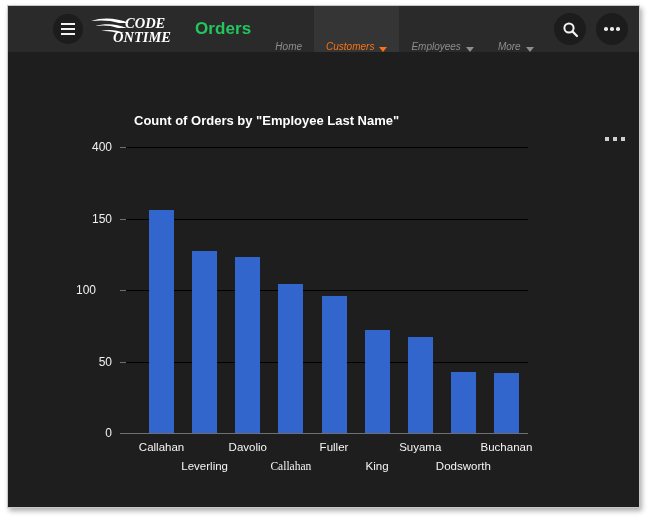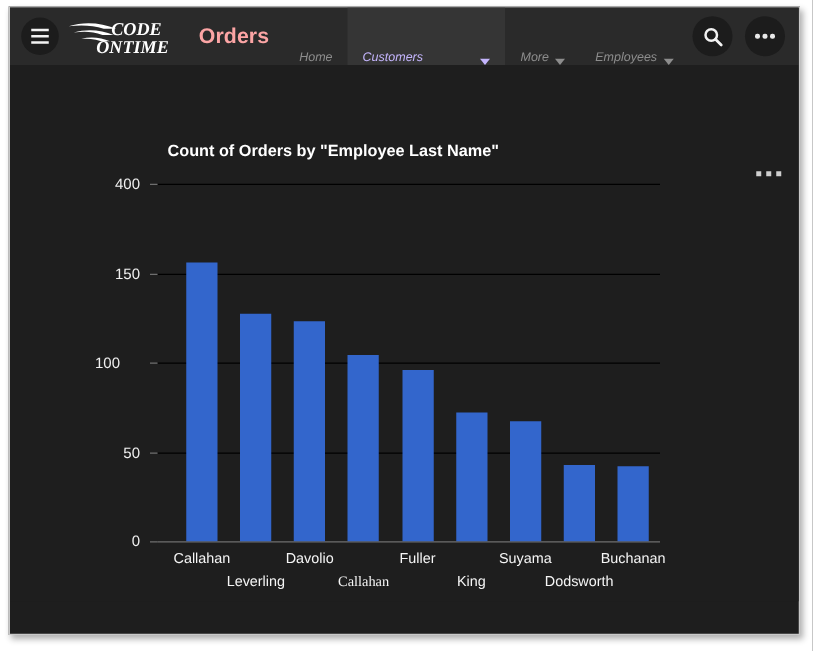"CODE" #navbar { padding-left: none -> 36px }
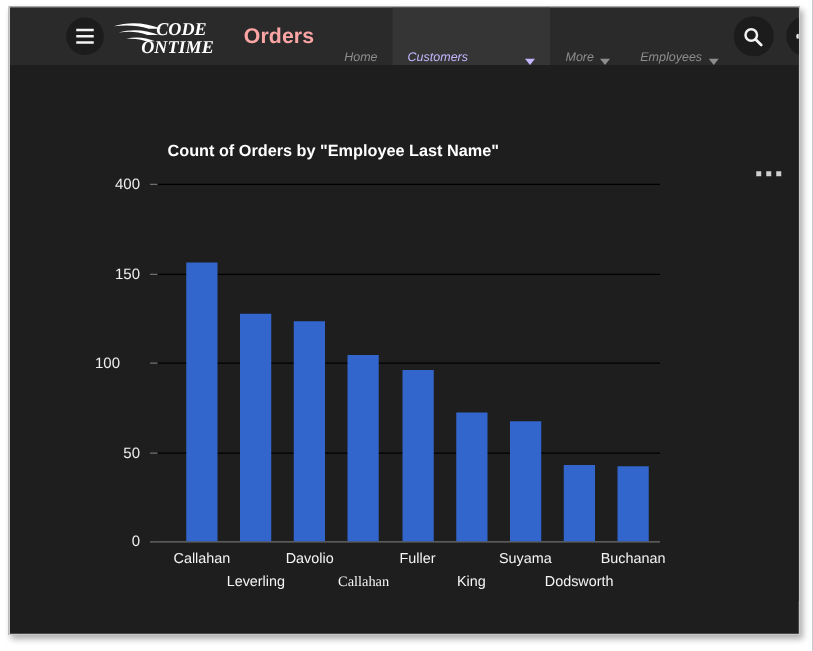"Orders" .app-title { color: #fca5a5 -> #22c55e }
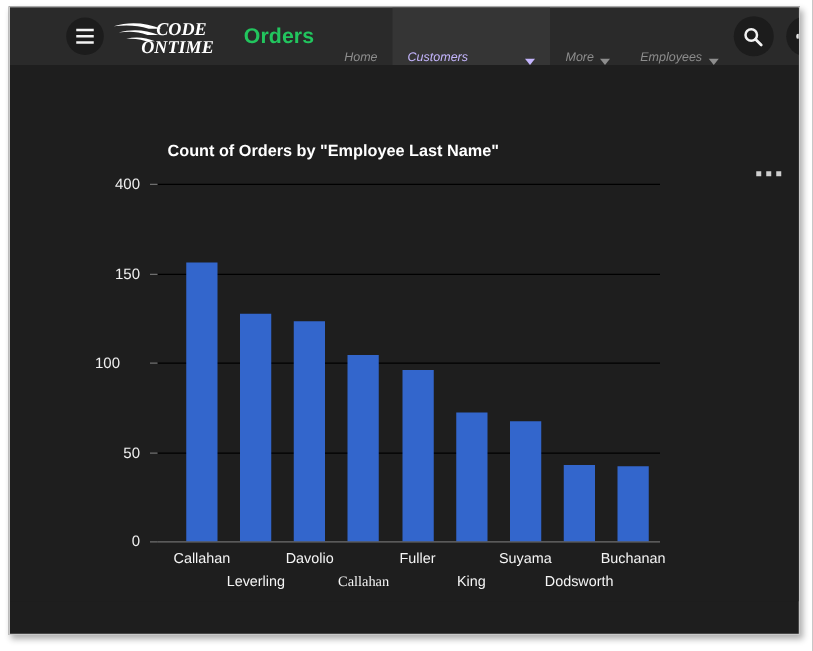"Customers" .navtab.active { color: #c4b5fd -> #f97316; gap: 41px -> none }
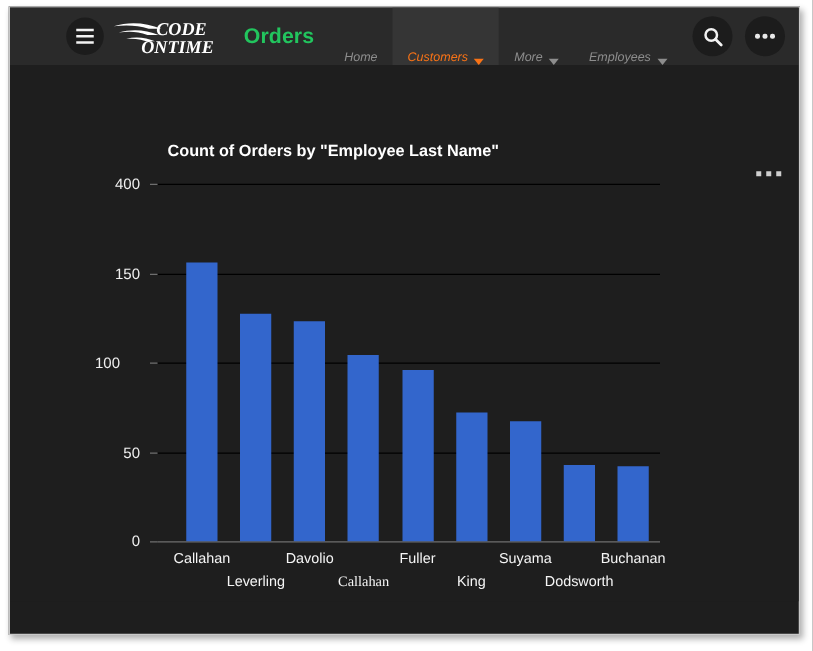"More" div.navtab { order: before "Employees" -> after "Employees" }
